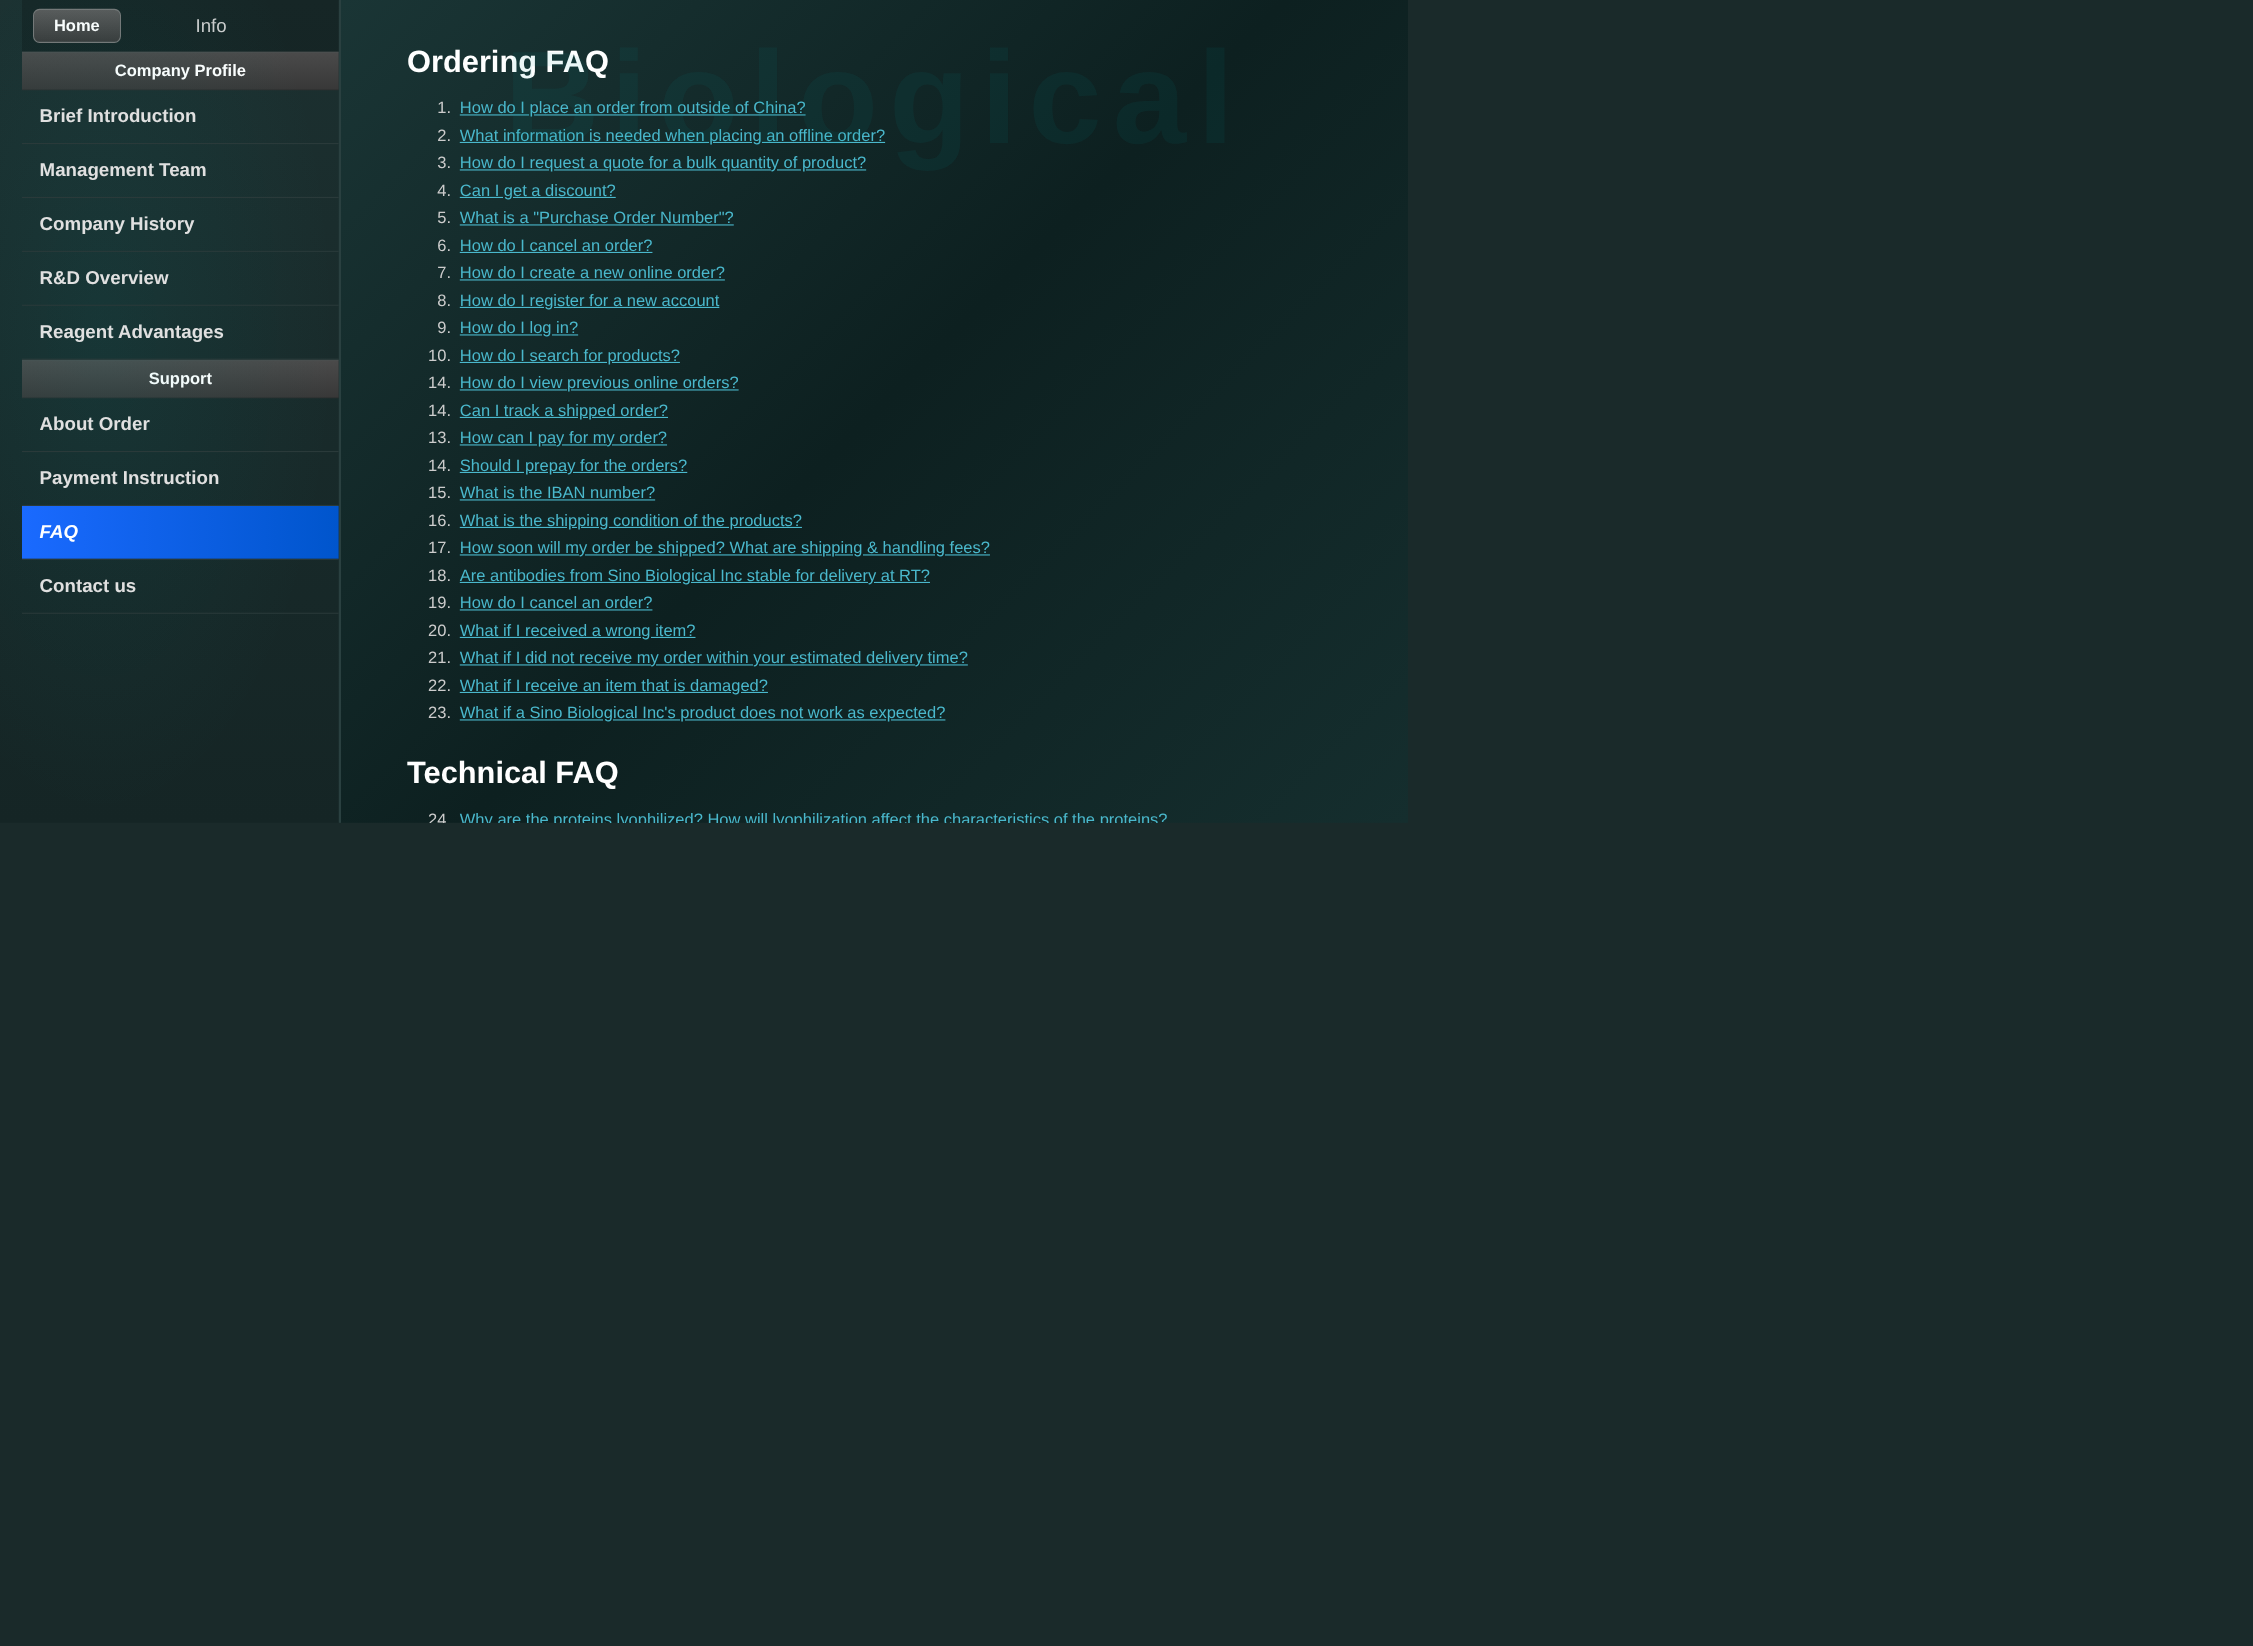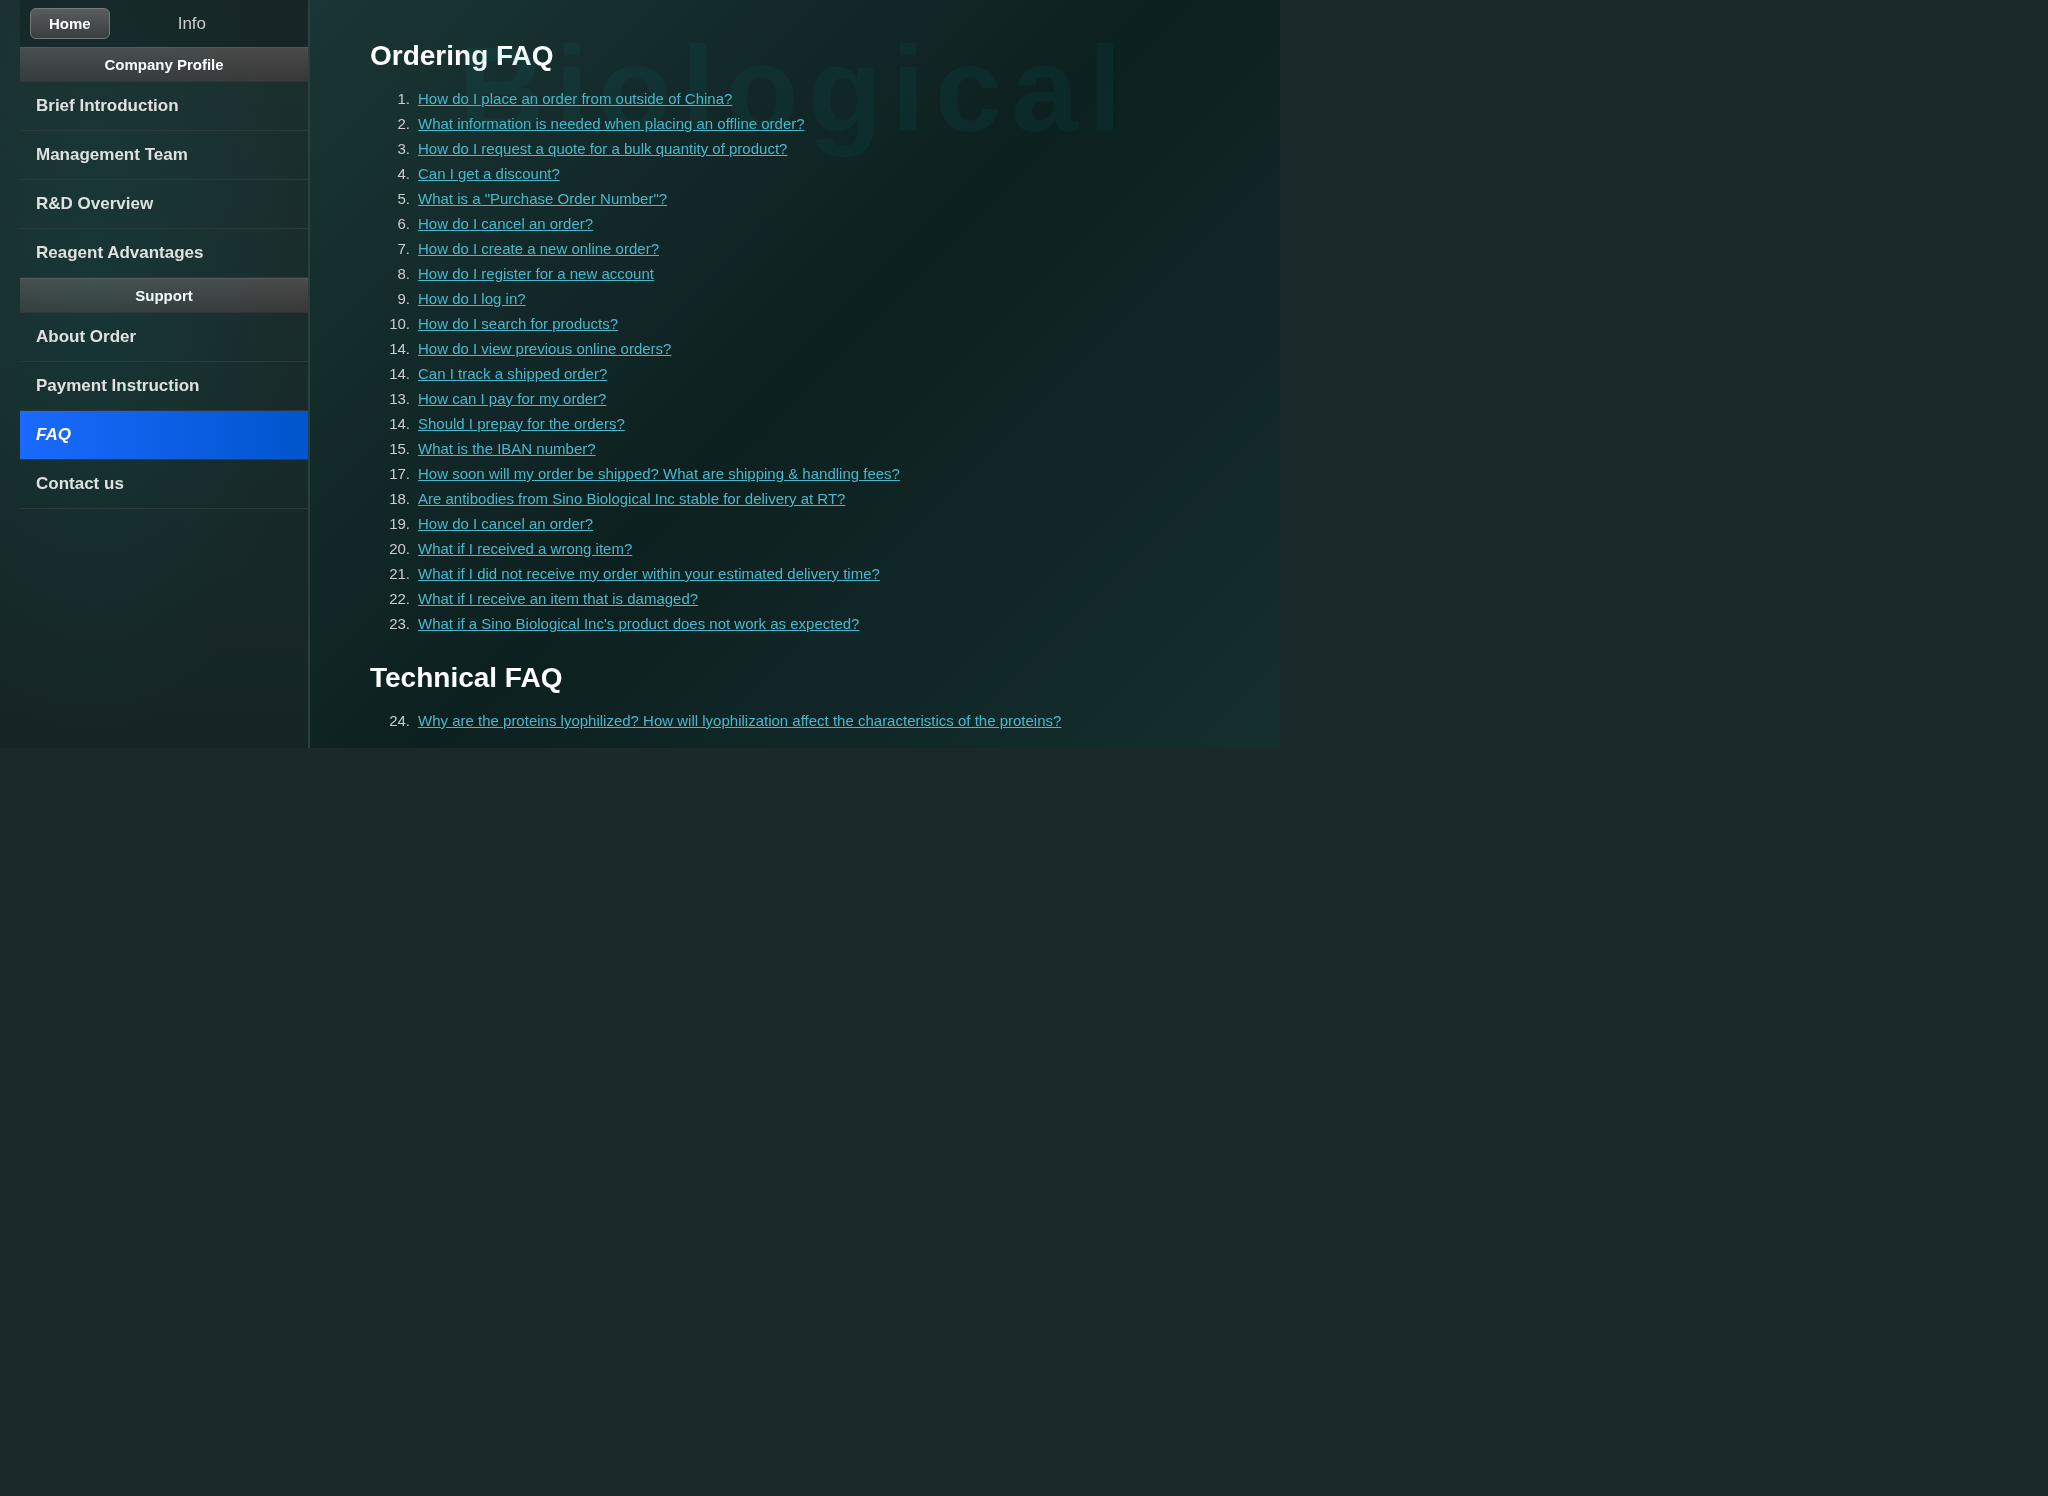"Company History" div.sidebar-item { html: none -> <div>Company History</div> }
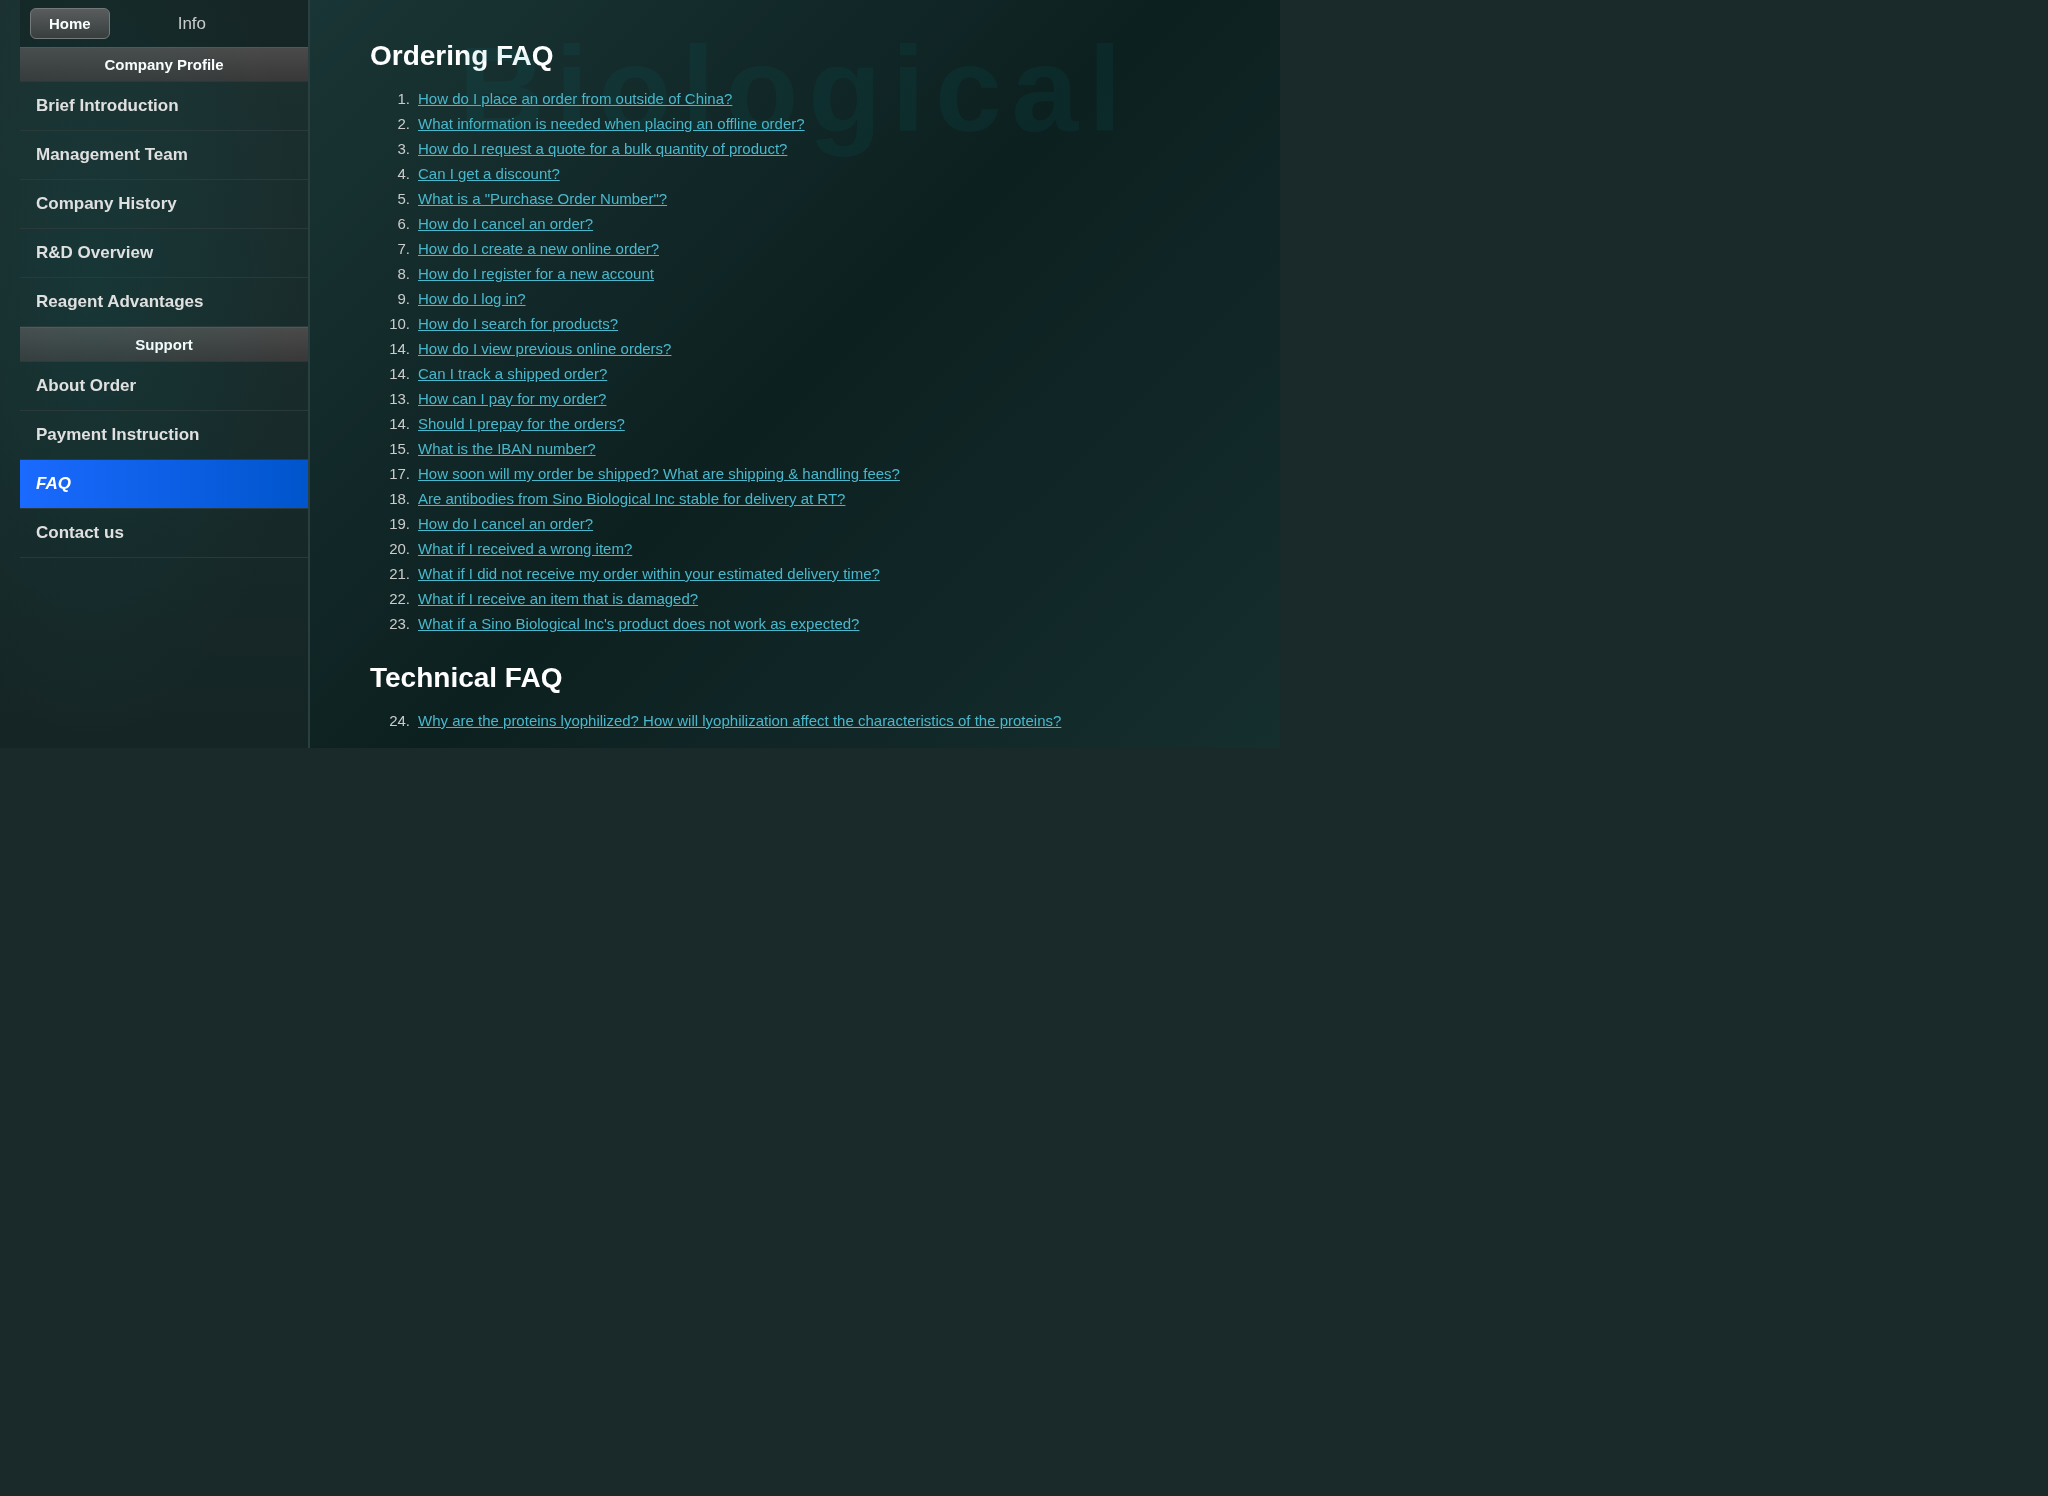"16." li { html: none -> <li> <span>16.</span> <a>What is the shipping condition of the products?</a> </li> }
